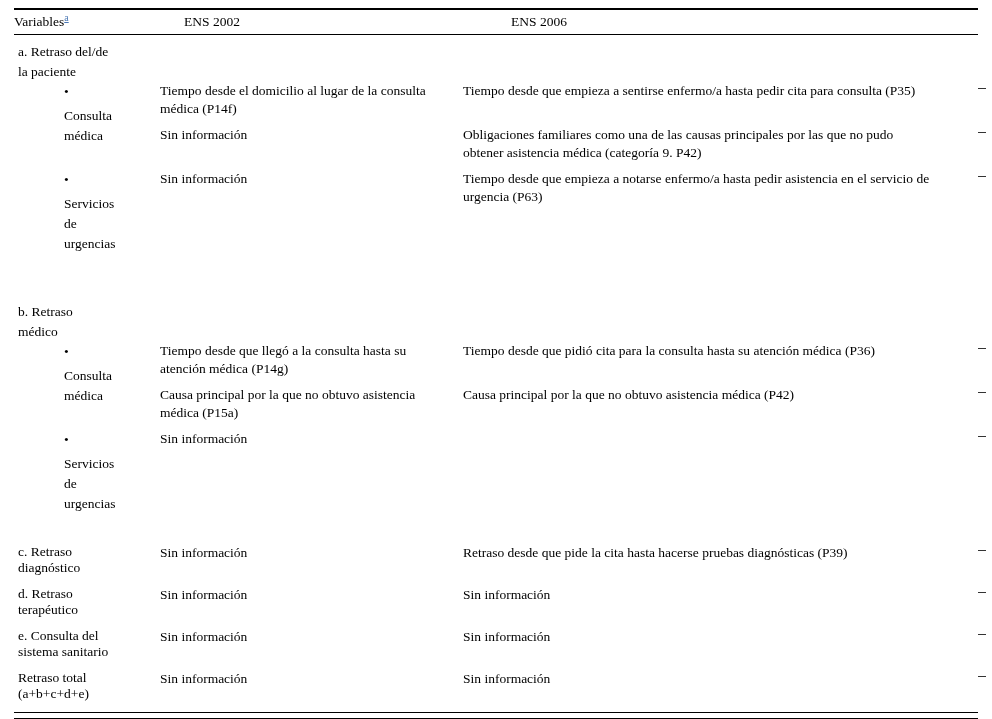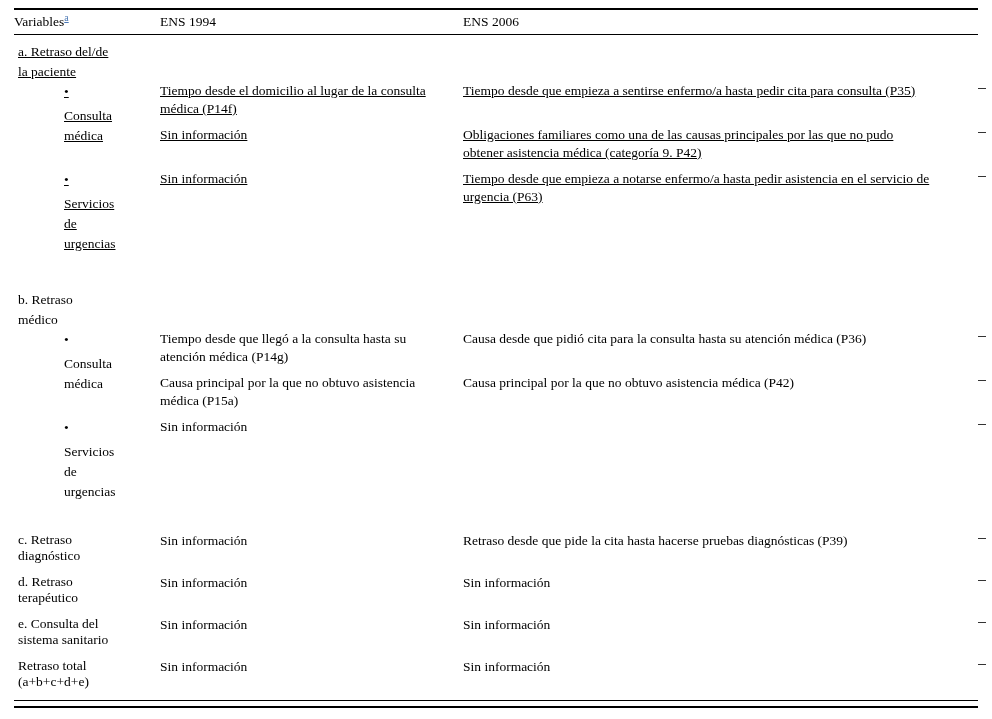"Variablesa" .thead { gap: none -> 24px }
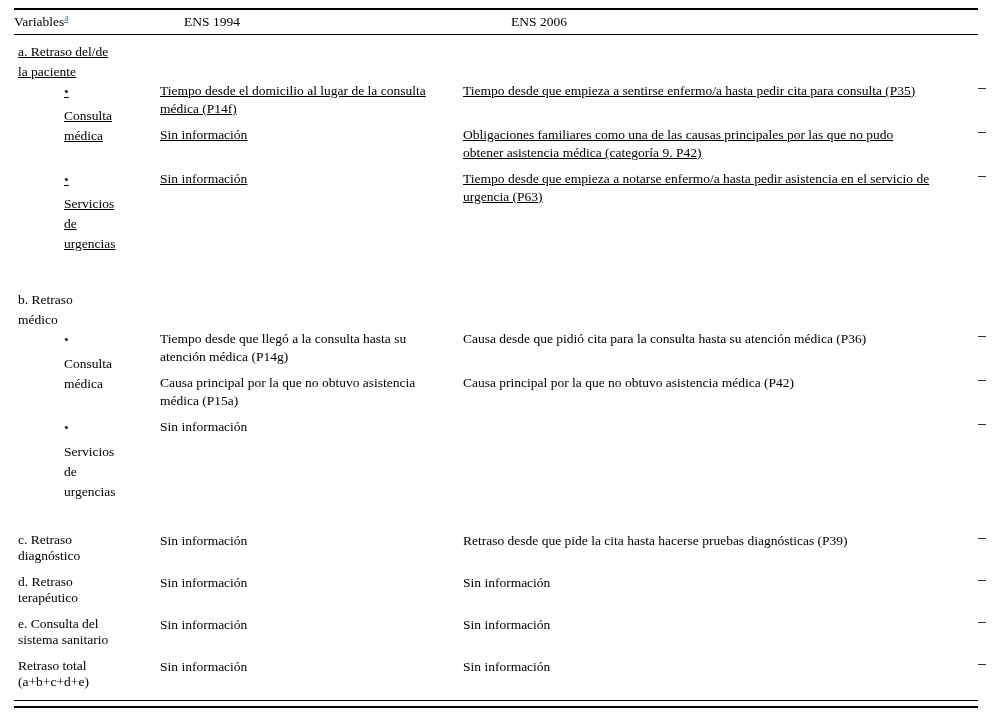"ENS 1994" div { text: 1994 -> 2002 }
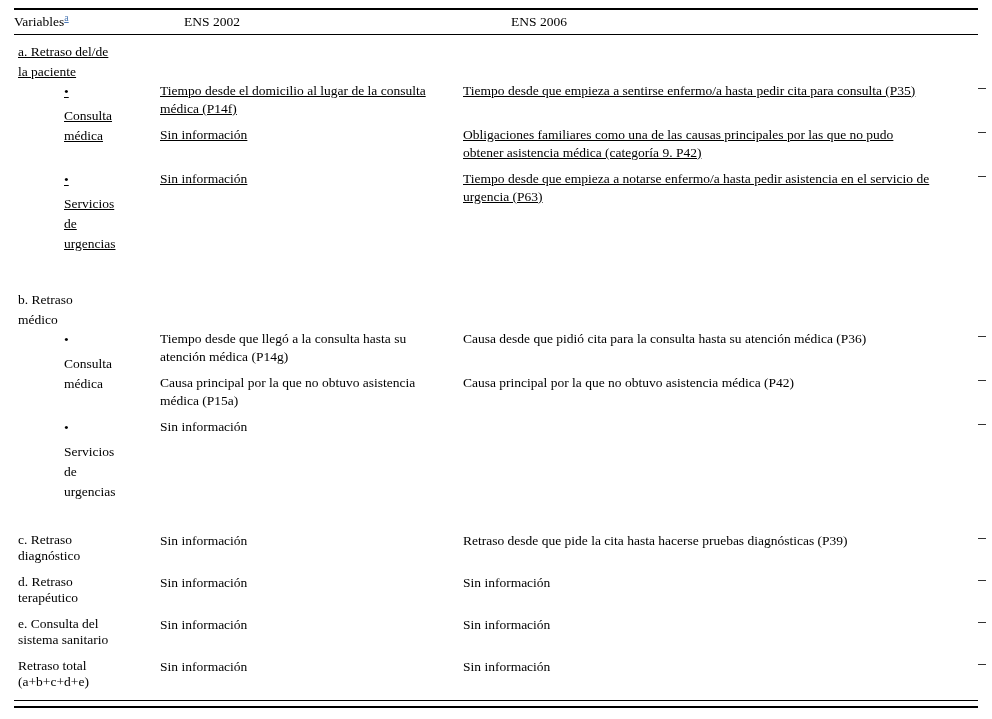"a. Retraso del/de la paciente" .section-a { margin-bottom: 36px -> 48px; text-decoration: underline -> none }
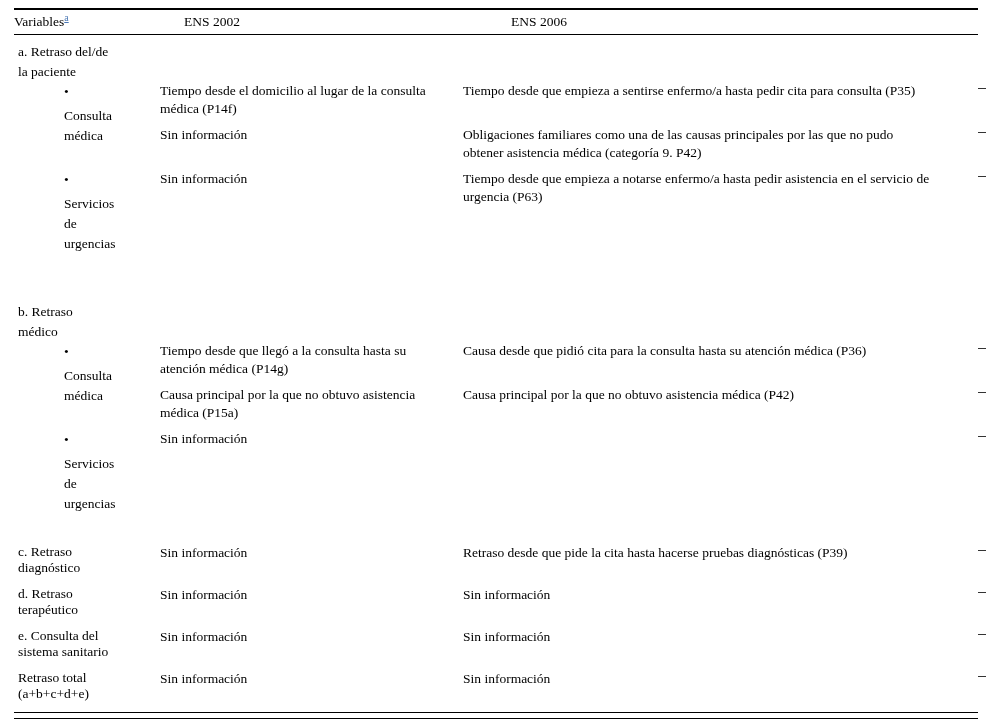"Causa desde que pidió cita" div.c3cell { text: Causa -> Tiempo }
